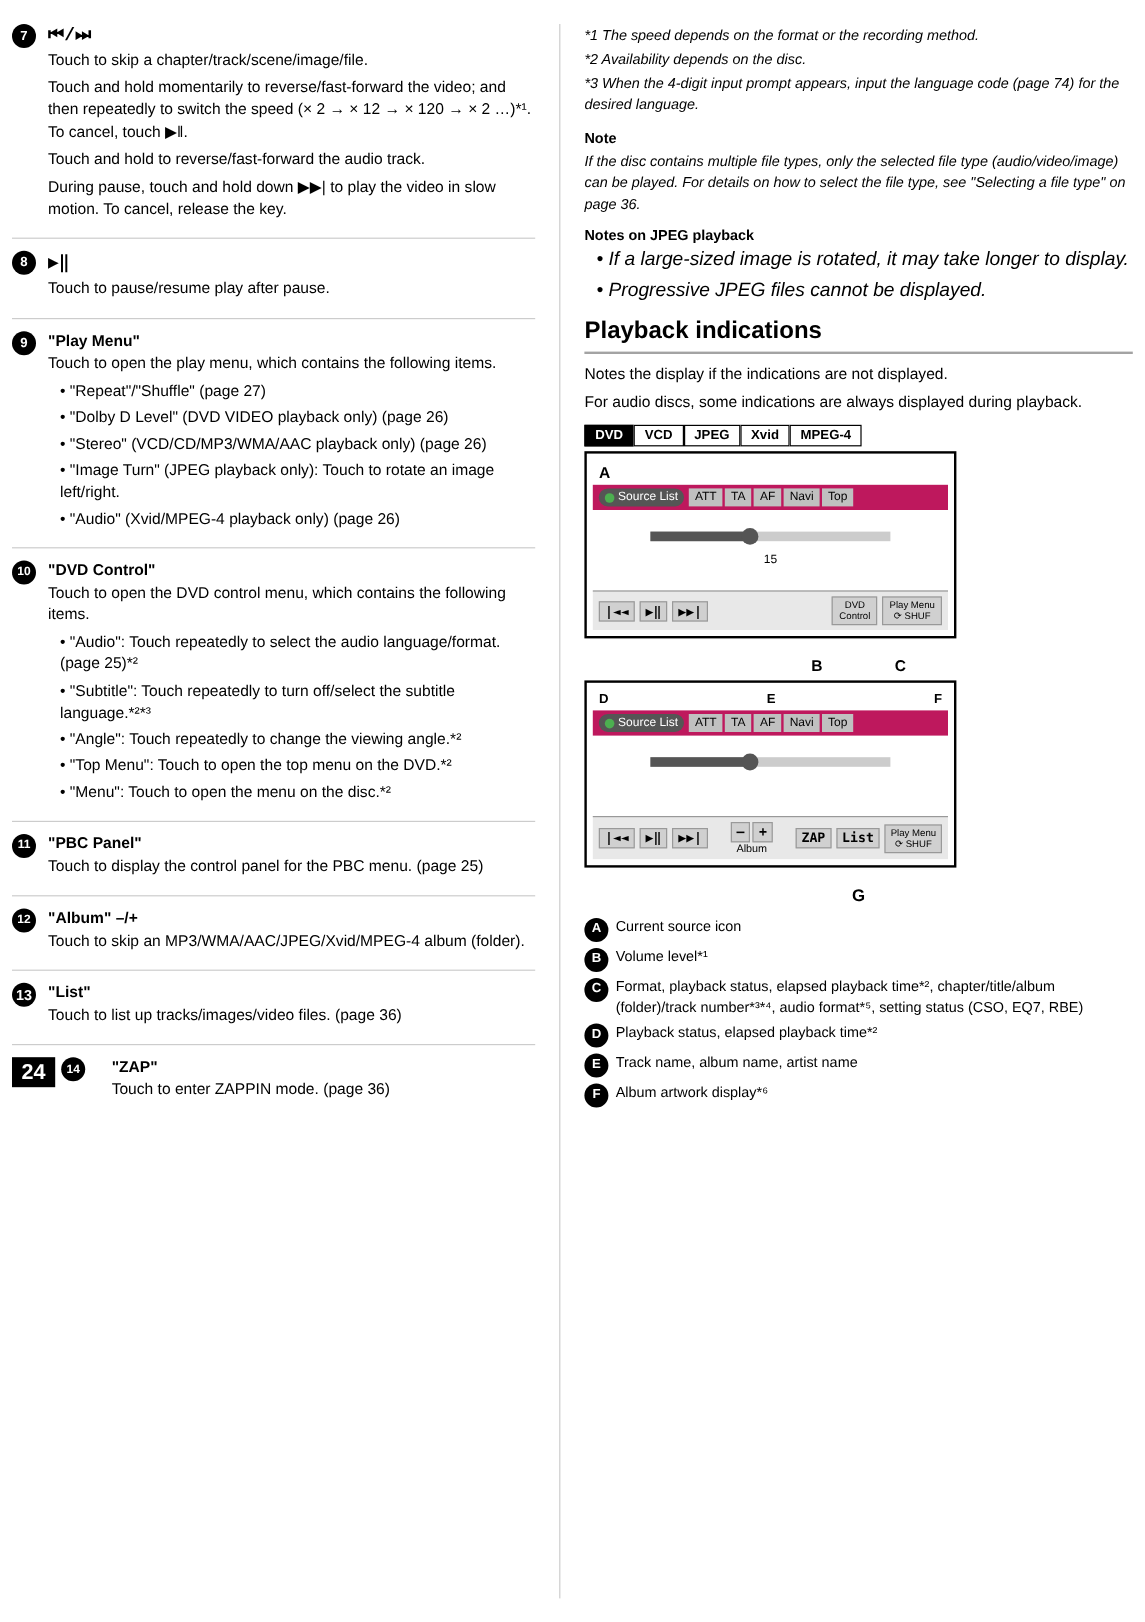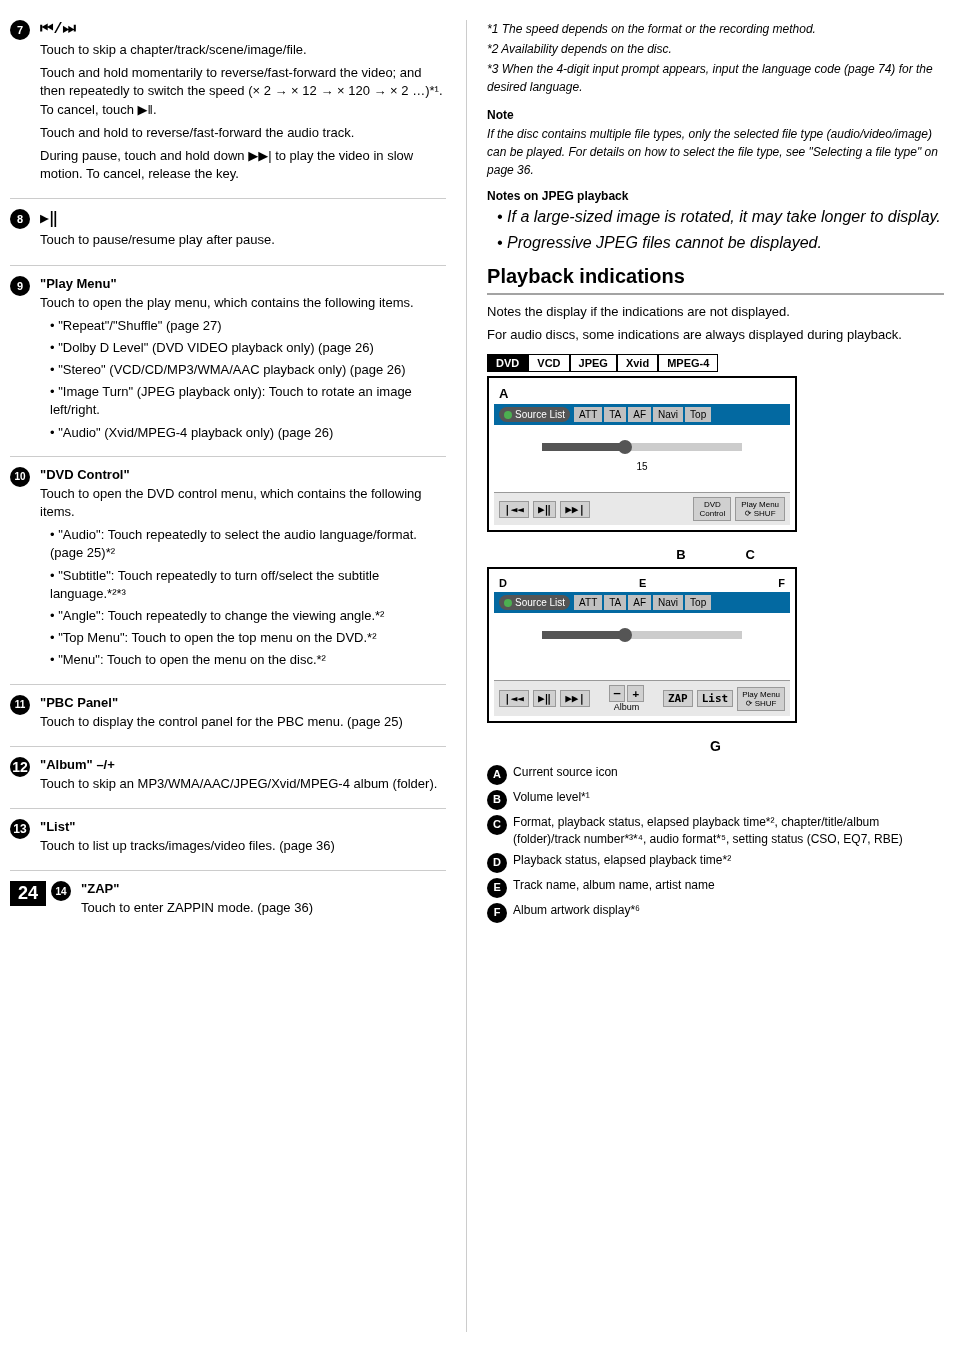"Source List" .display-top-bar { background: #0369a1 -> #be185d }
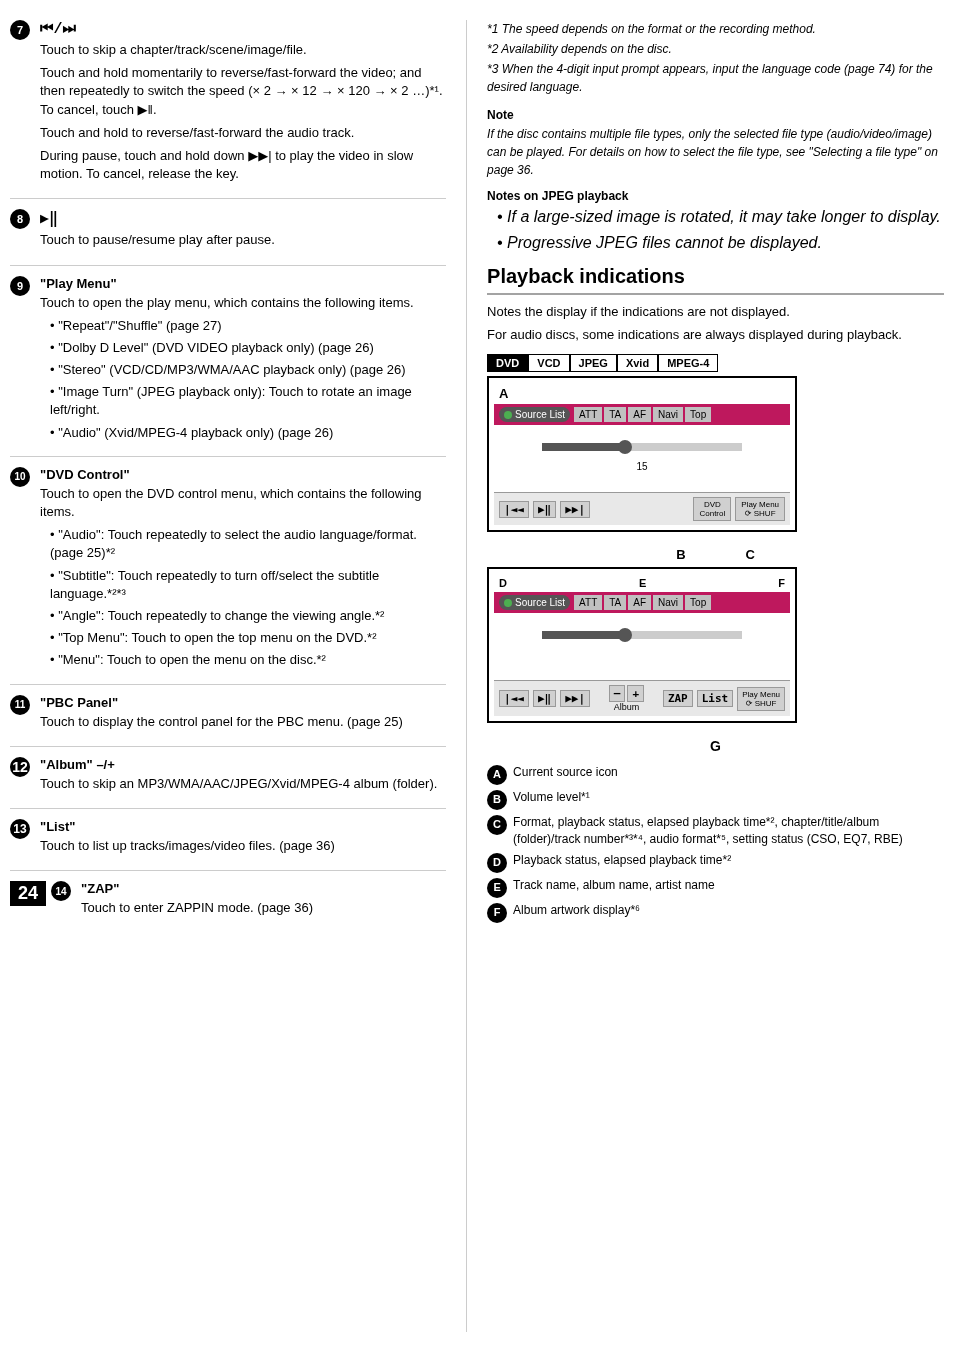"12" span.circle-num { font-size: 14px -> 10px }
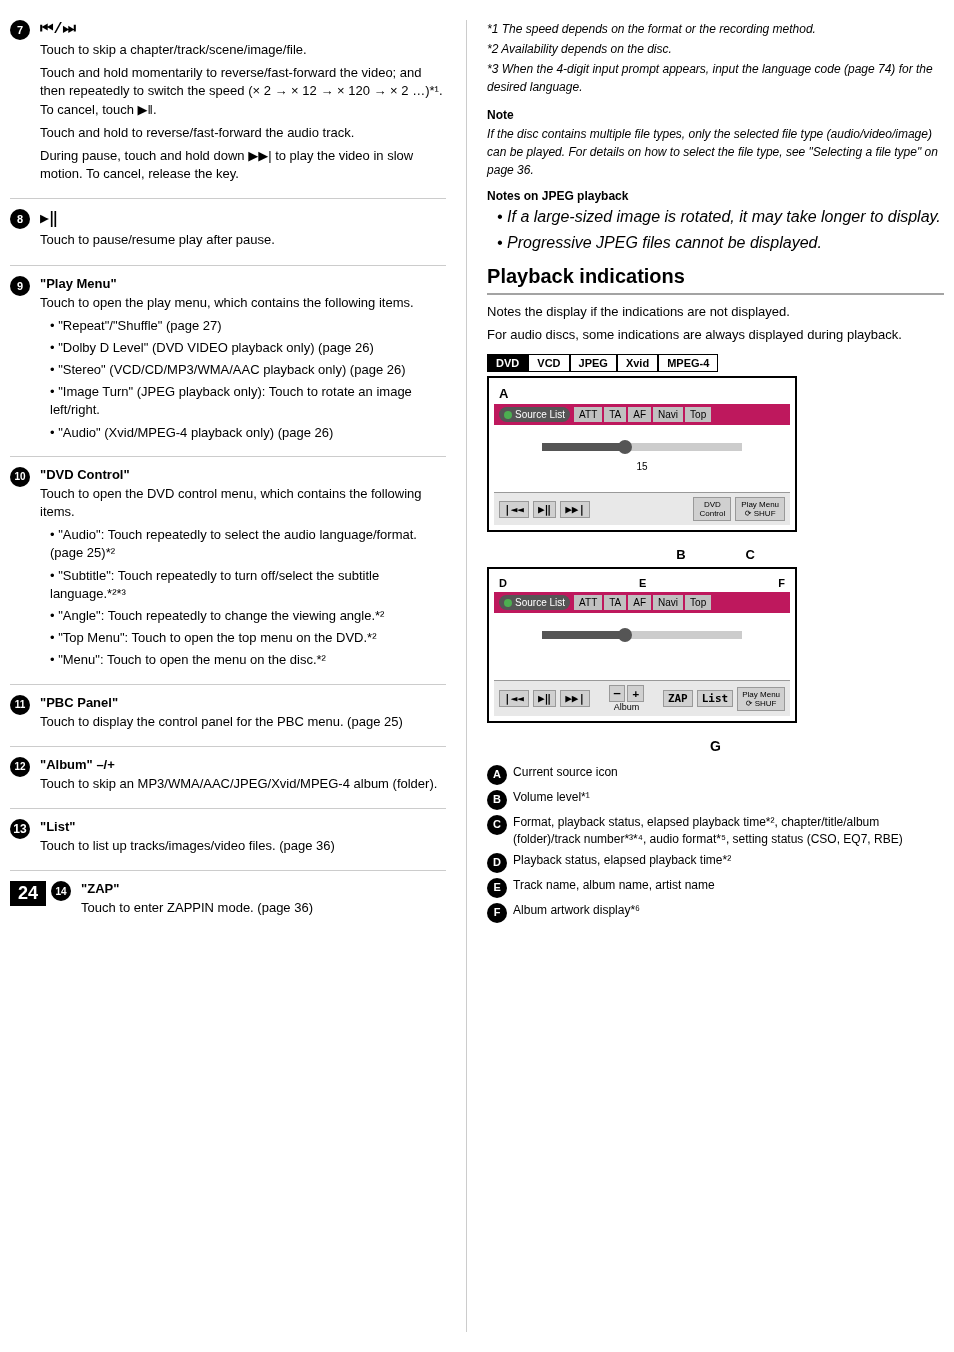"14" div.section { gap: none -> 12px }
